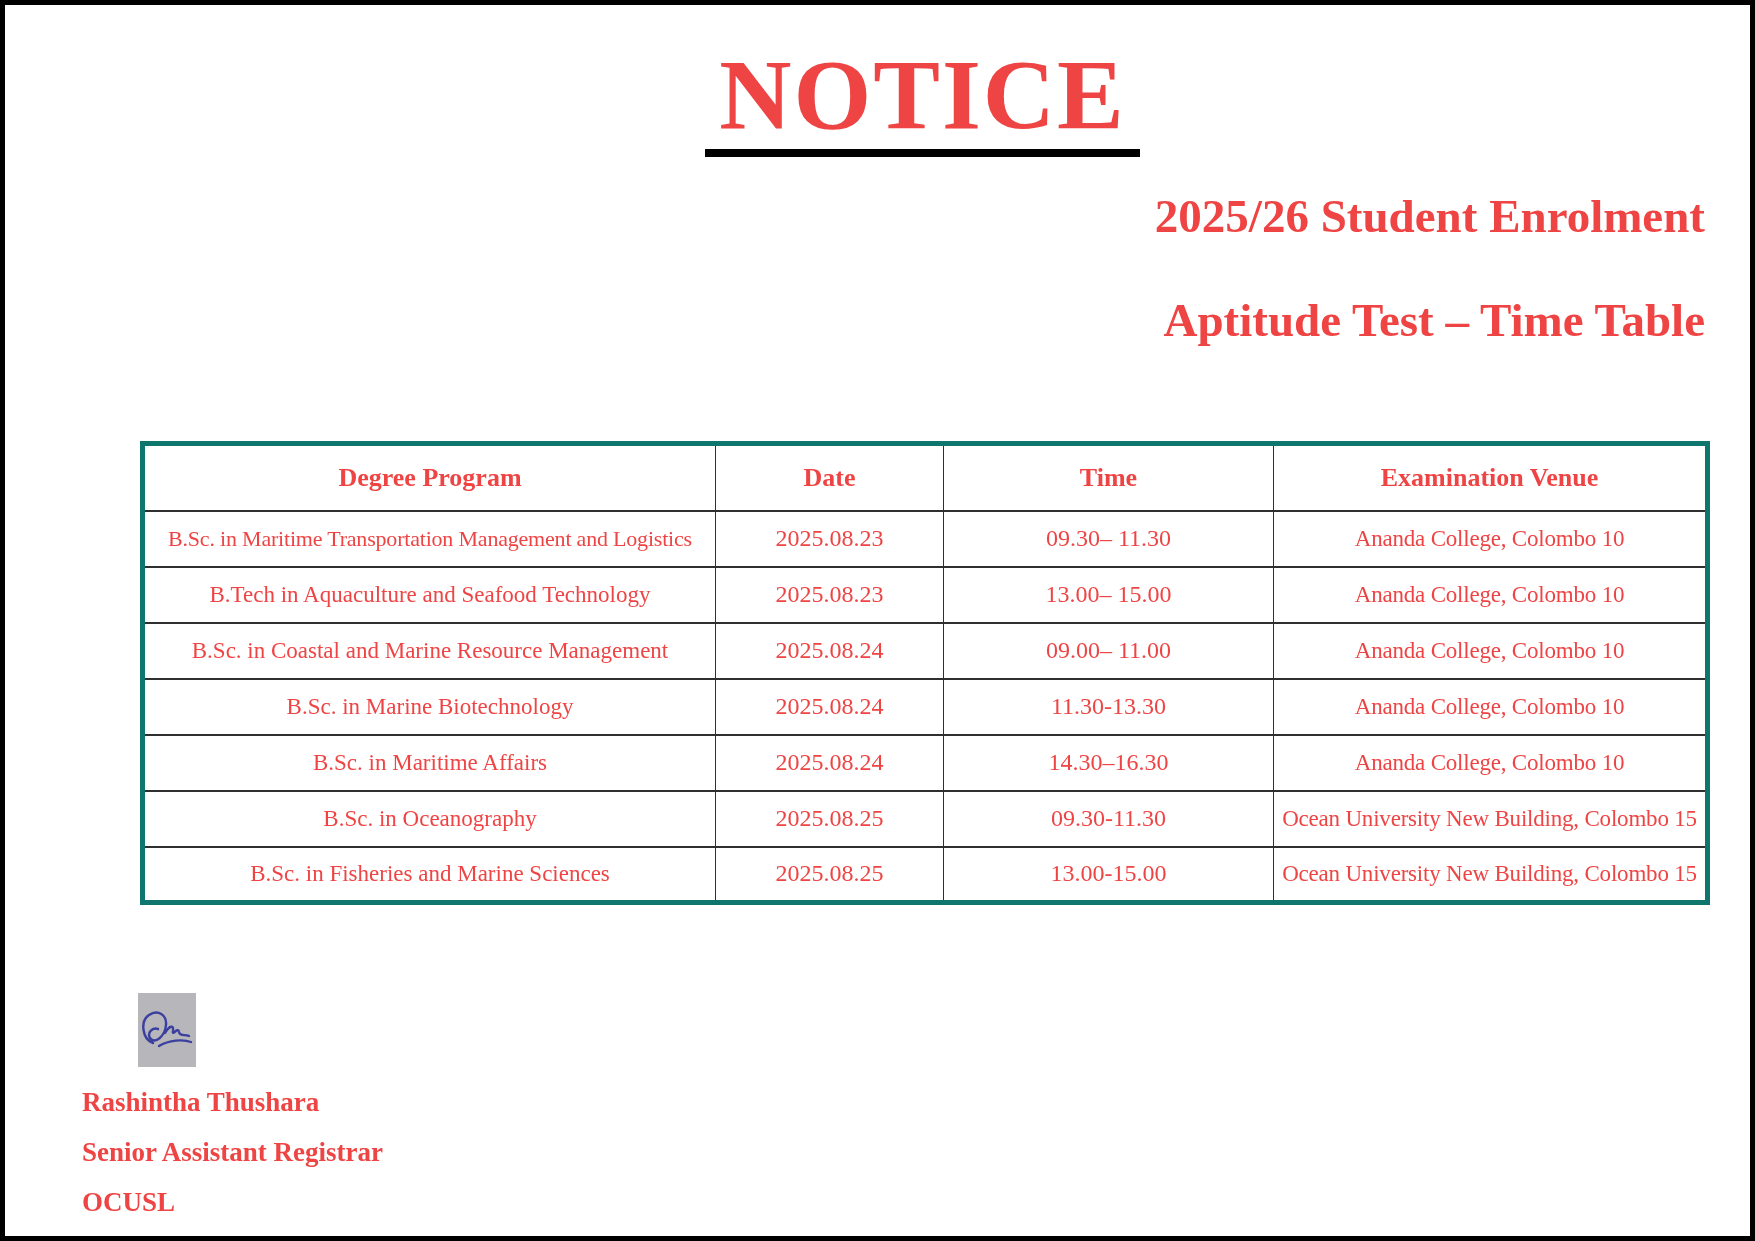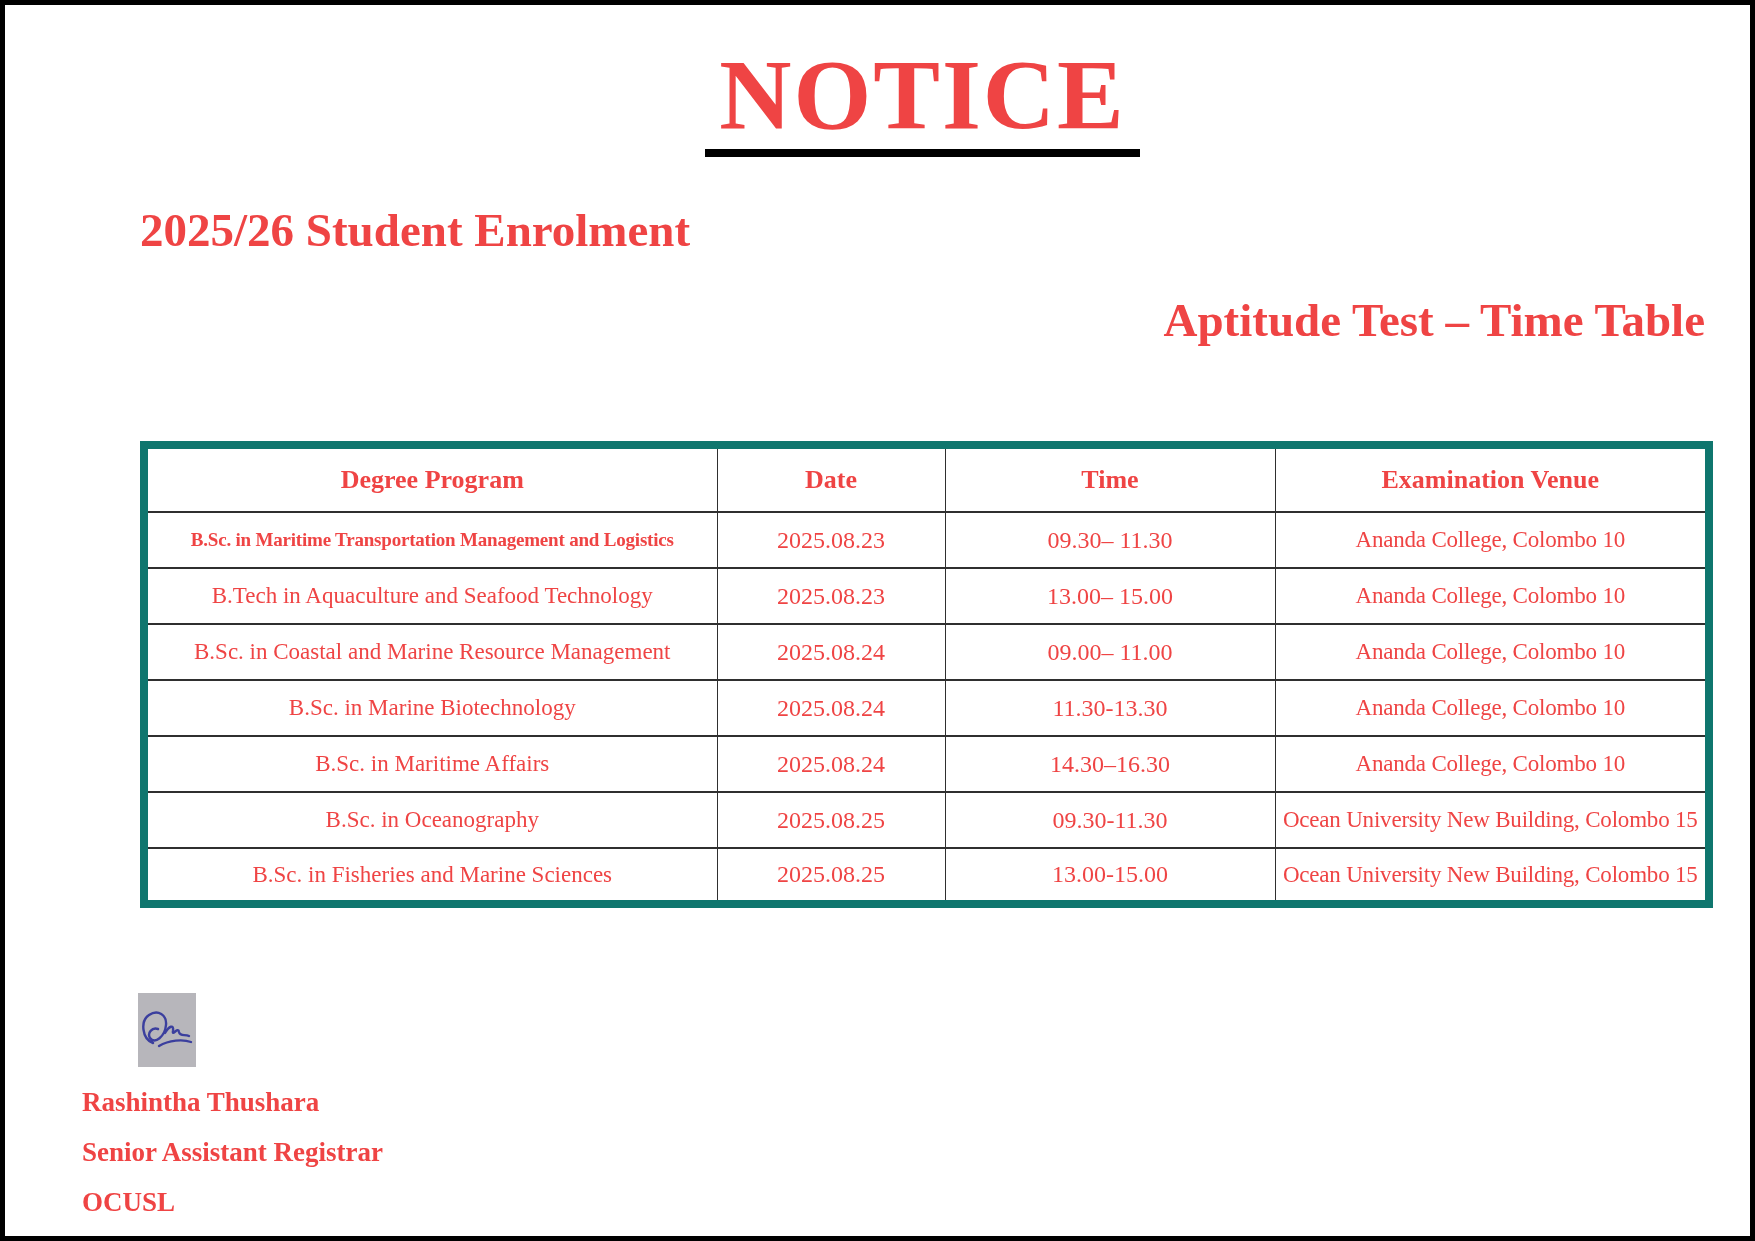"2025/26 Student Enrolment" .subtitle1 { text-align: left -> right; top: 198px -> 184px }
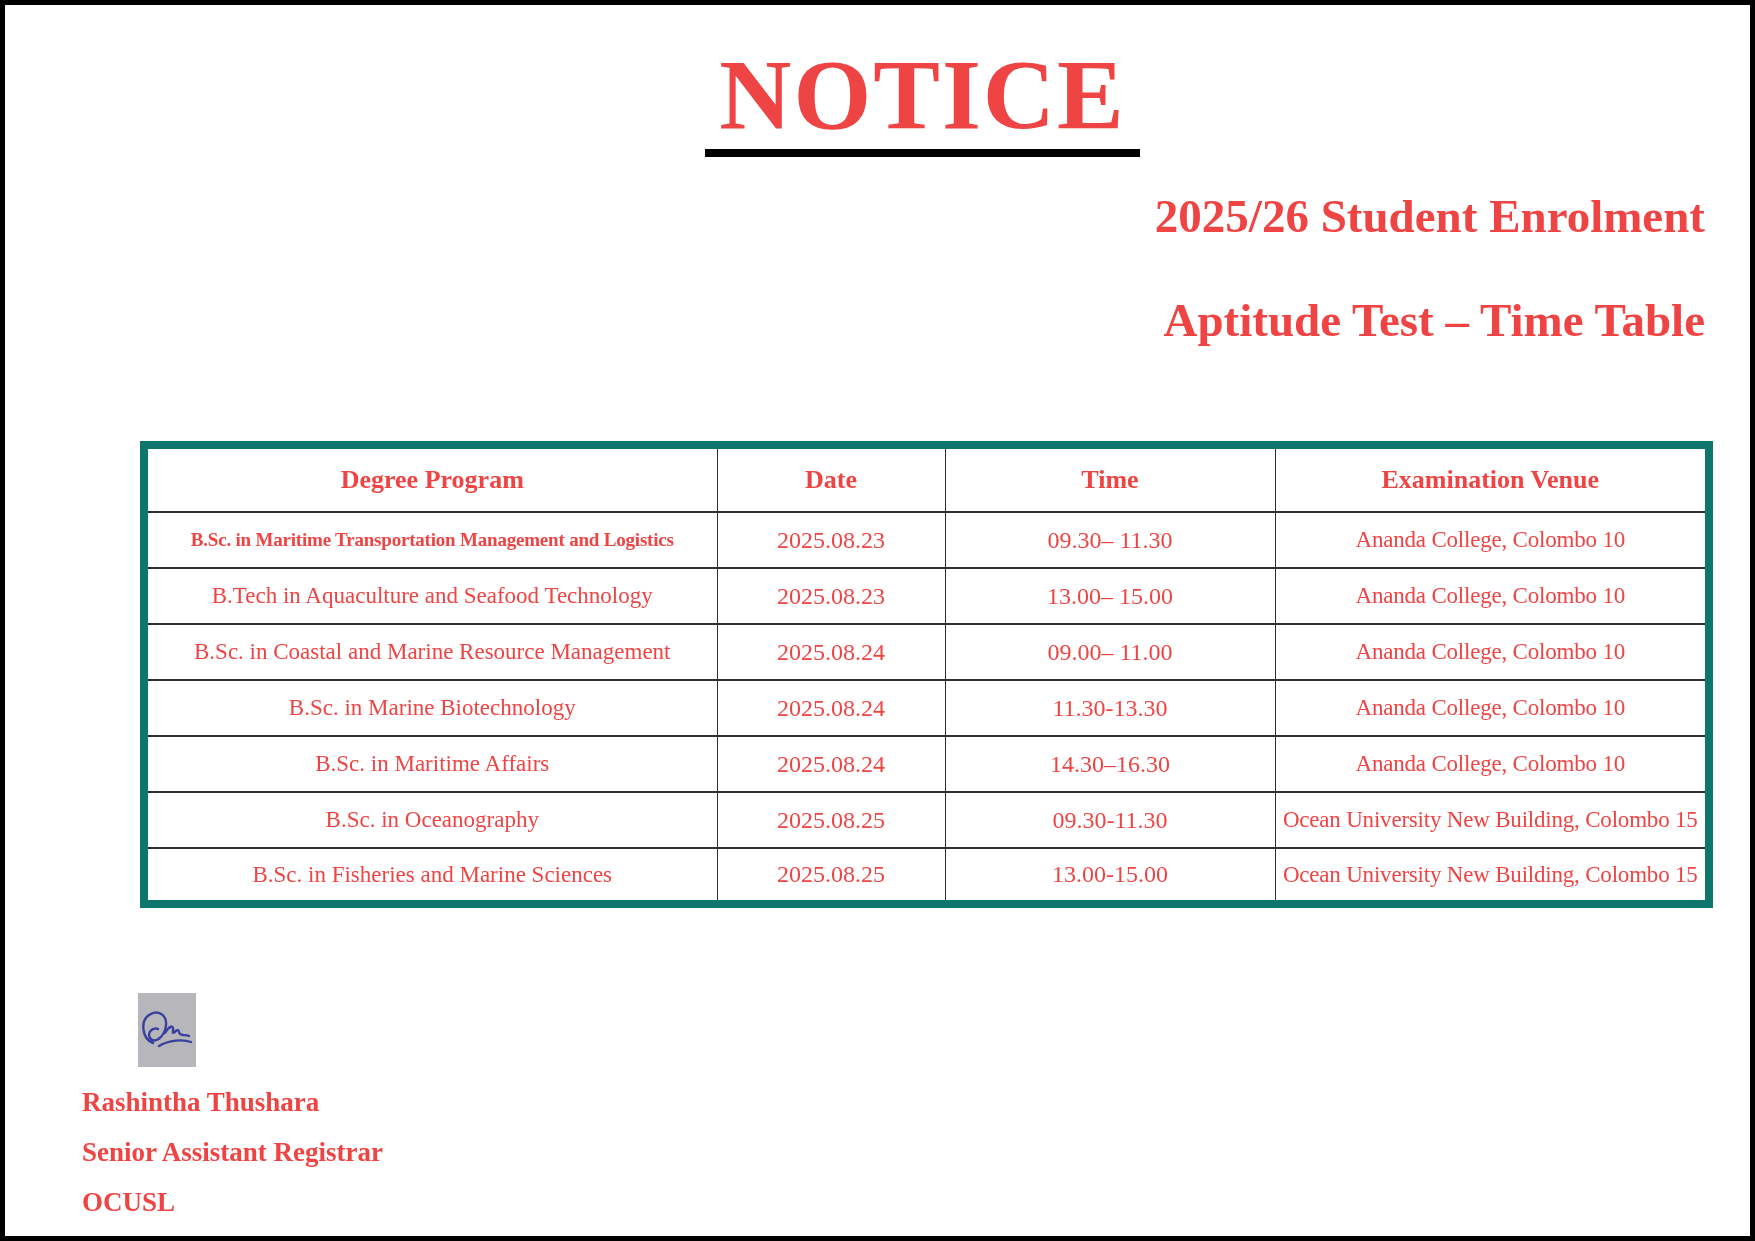"Degree Program" table.timetable { border: 8px solid #0f766e -> 5px solid #0f766e }
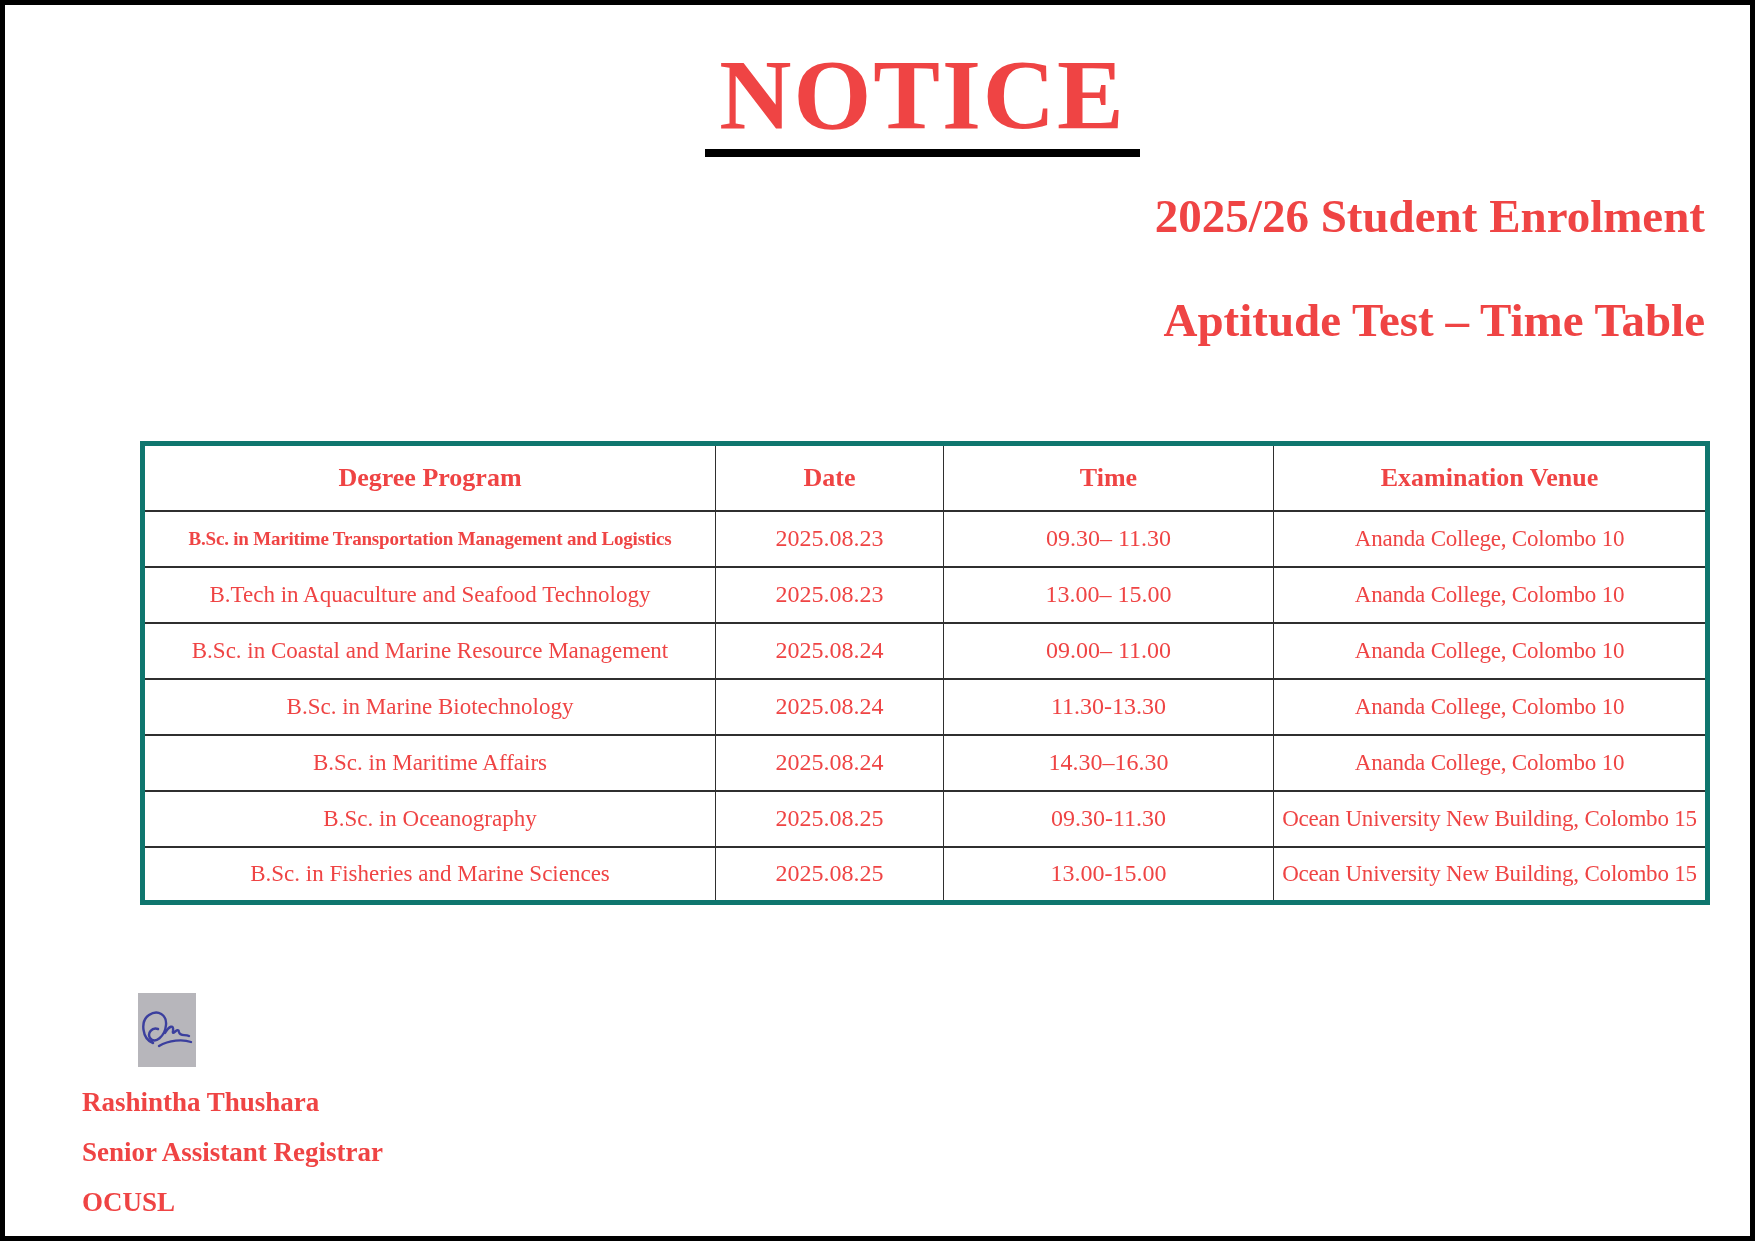"B.Sc. in Maritime Transportation" table.timetable tr.row-0 td.cell-program { font-size: 19px -> 22px; font-weight: bold -> none }
